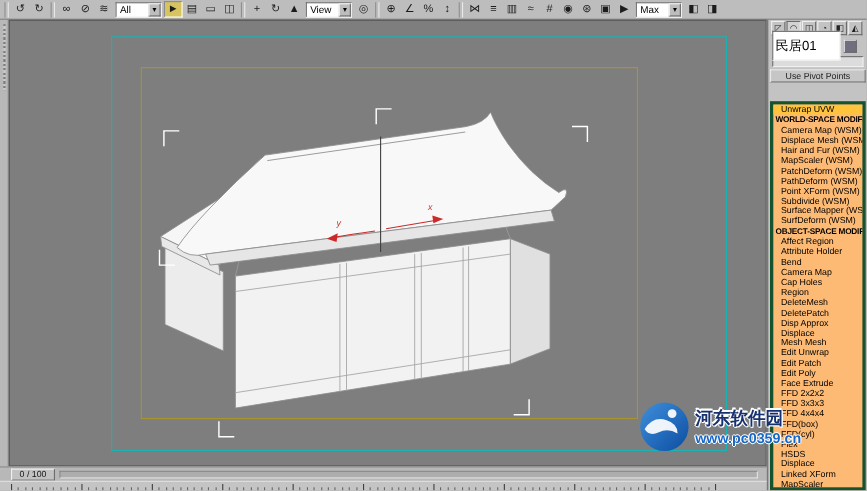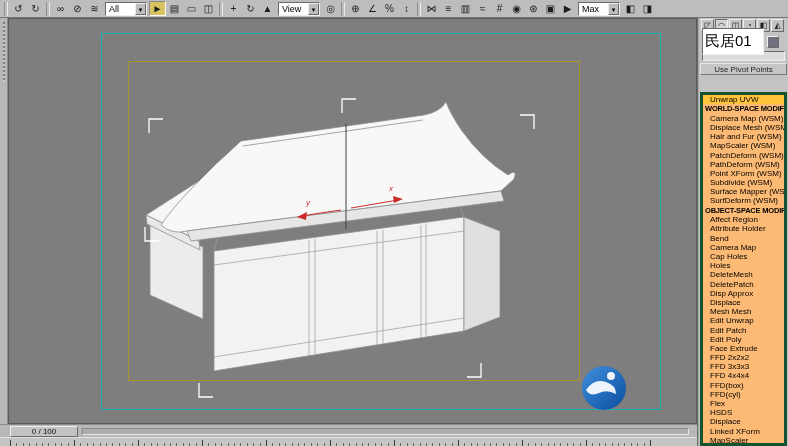"民居01" .obj-name { font-size: 15px -> 12px }
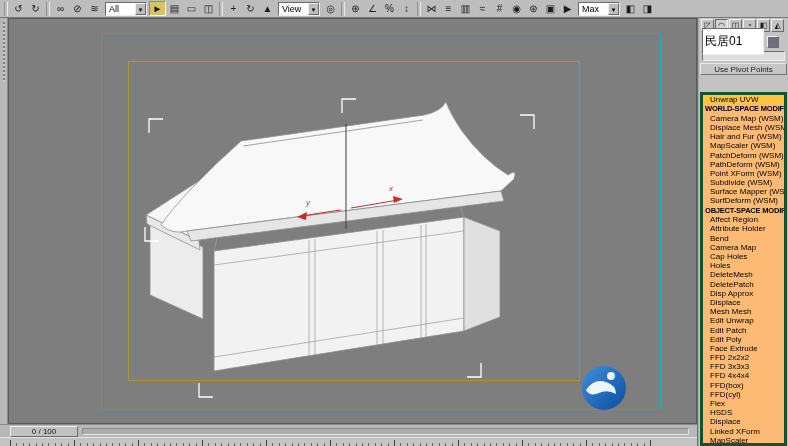"Holes" div.mod-row { text: Holes -> Region }
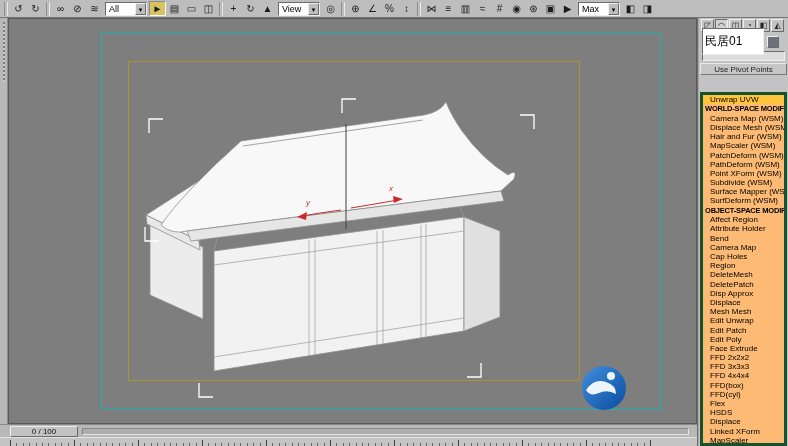"河东软件园" div.logo-text { html: none -> <div> <div>河东软件园</div> <div>www.pc0359.cn</div> </div> }
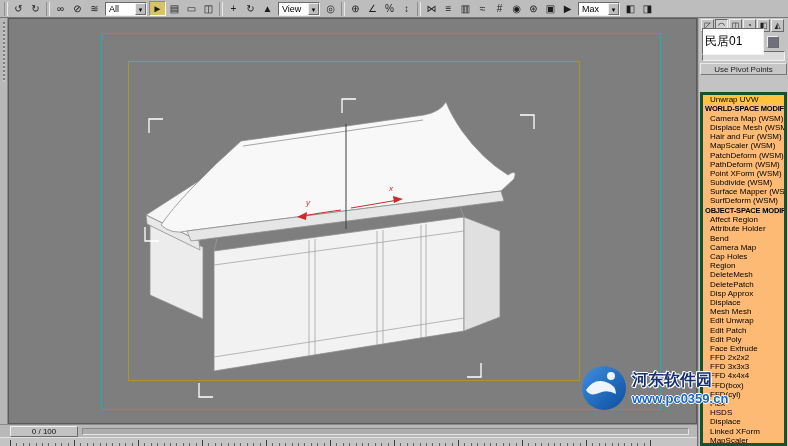"0 / 100" .ts-handle { width: 68px -> 40px }
